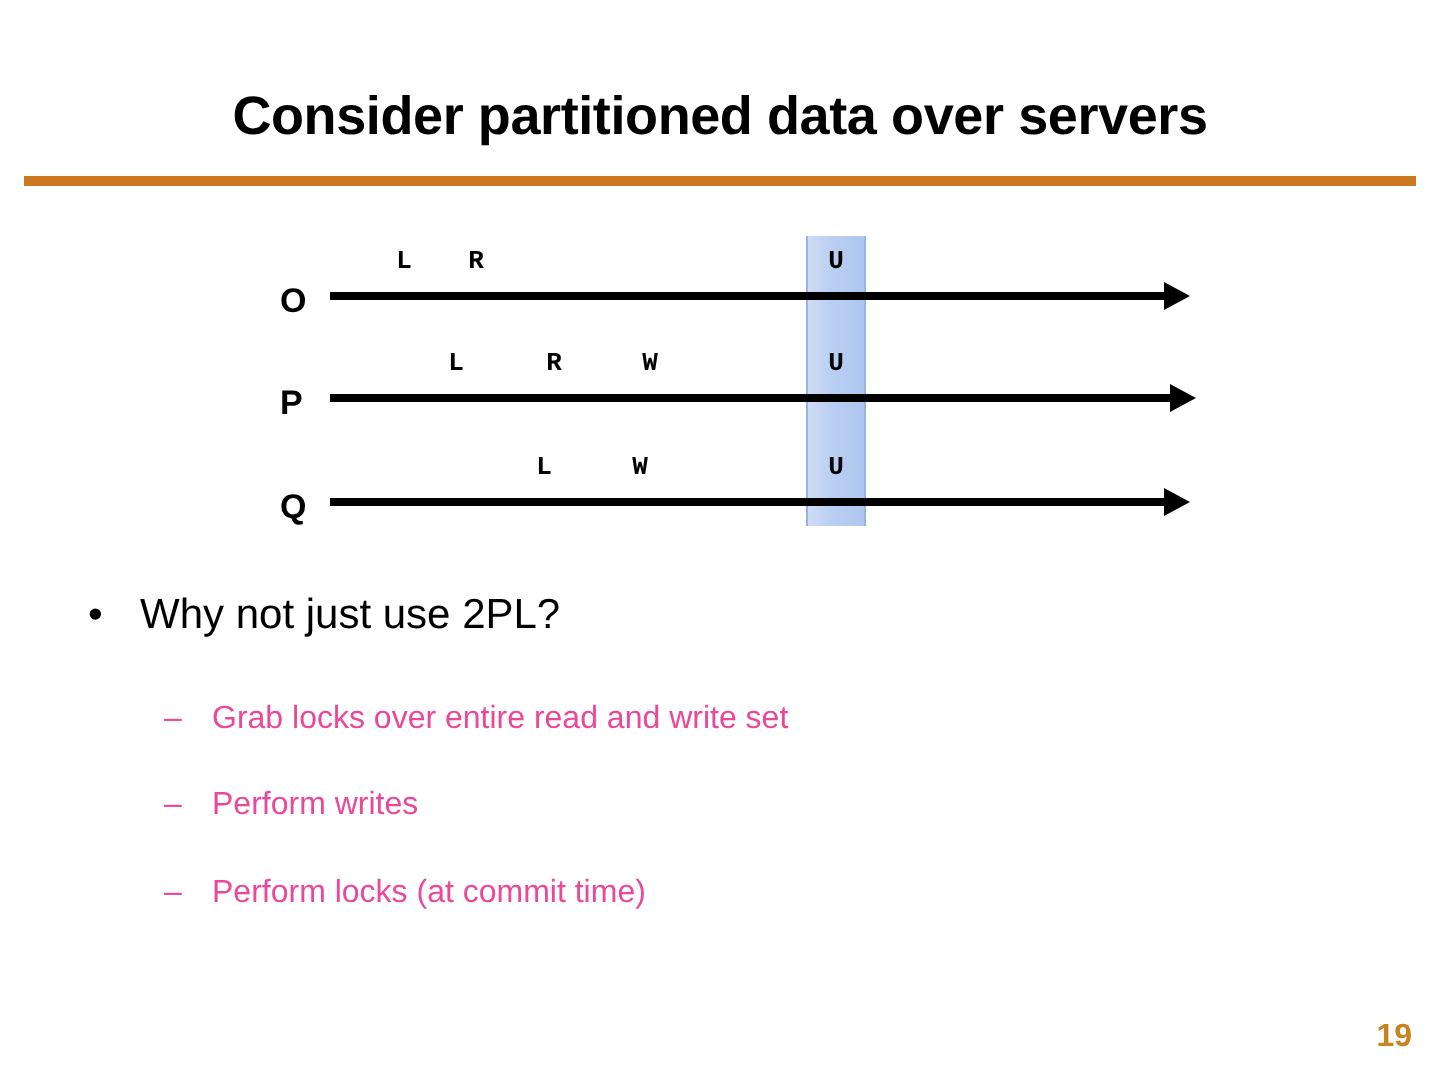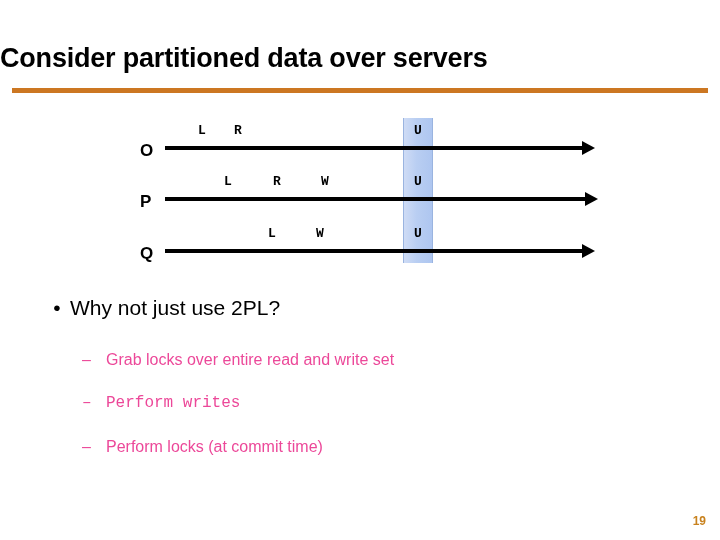"Consider partitioned data over servers" #slide-title { text-align: left -> center }
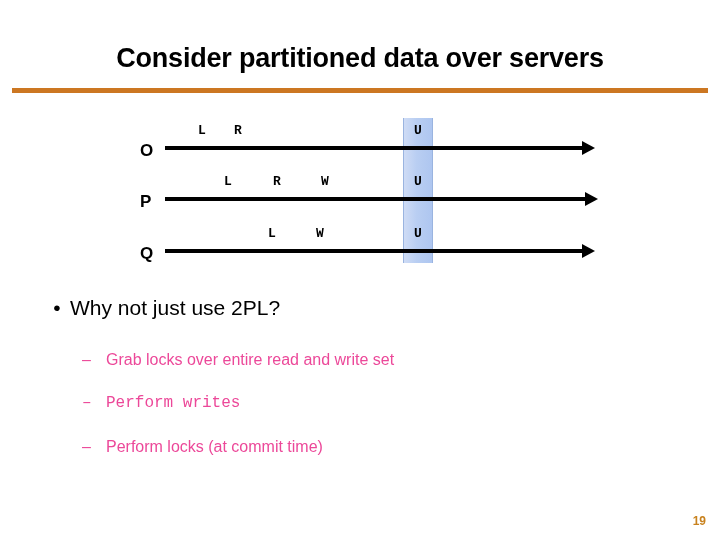"• Why not just use" div.bullet-l1 { text-align: center -> none }
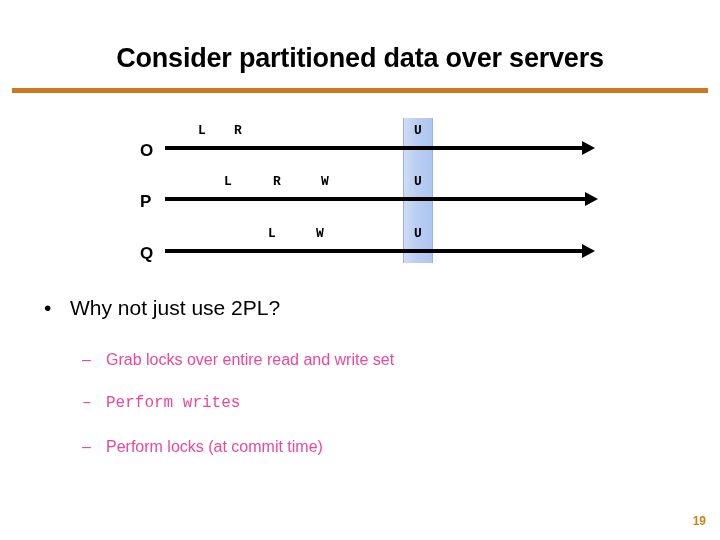"– Perform writes" div.bullet-l2 { font-family: Liberation Mono, monospace -> none }
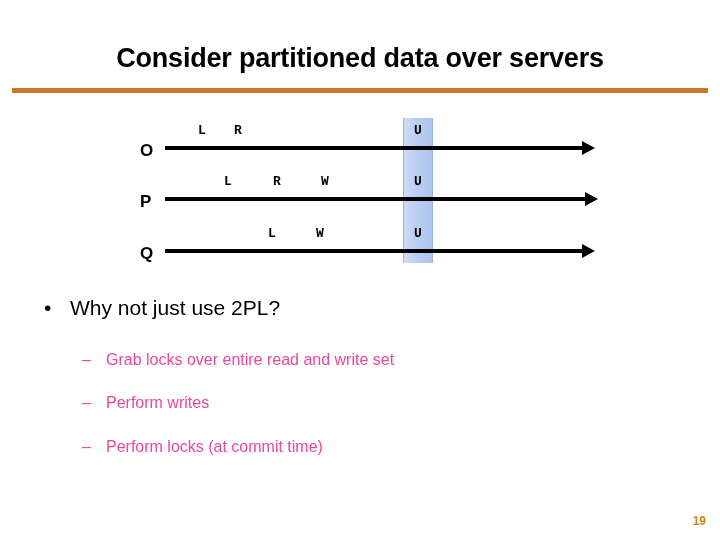"19" #page-number { font-size: 12px -> 16px }
